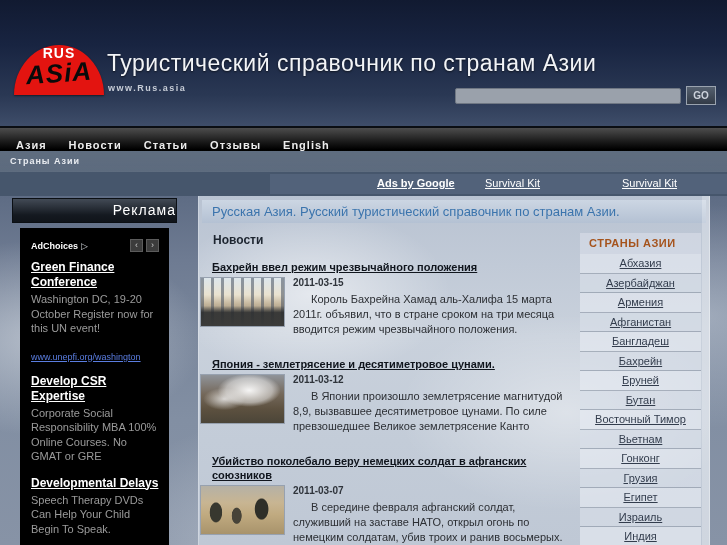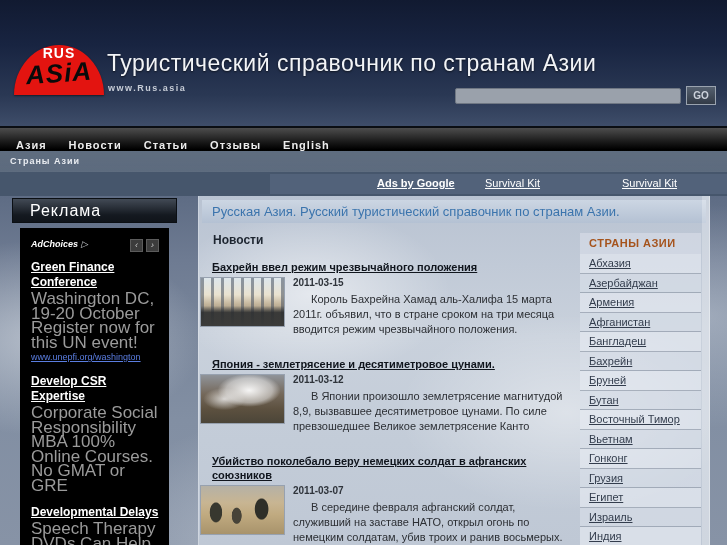"Реклама" .rek-head { font-size: 16px -> 14px; text-align: none -> right }
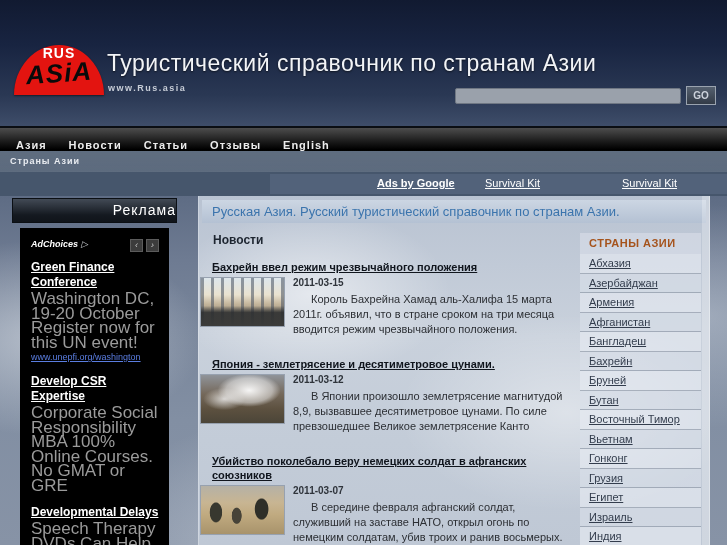"AdChoices" .adchoices-row { align-items: none -> center; font-style: italic -> none }
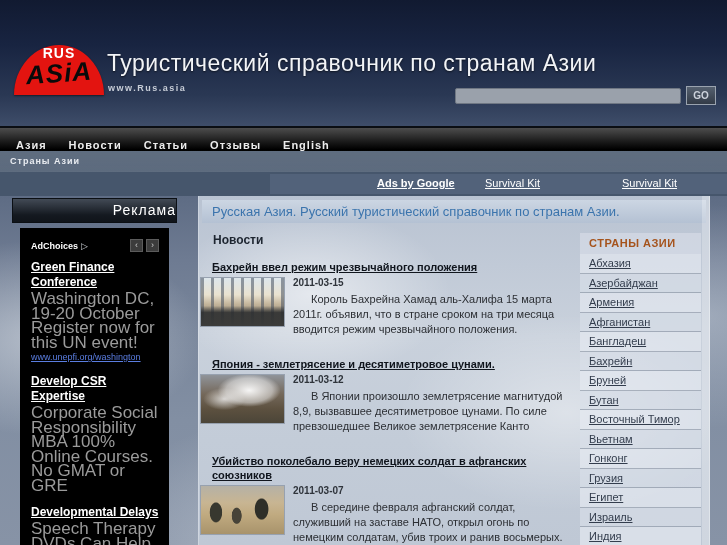"Абхазия" .country { padding-left: 9px -> none; text-align: none -> center }
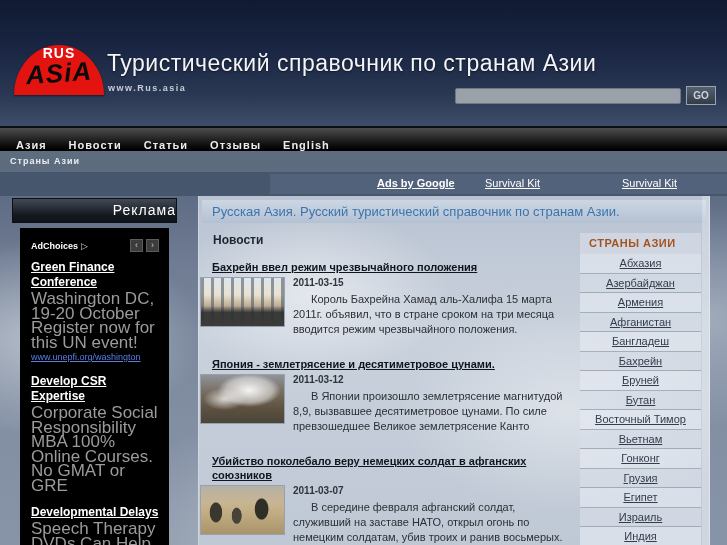"Washington DC, 19-20 October Register" .ad-body { font-size: 17px -> 11px }
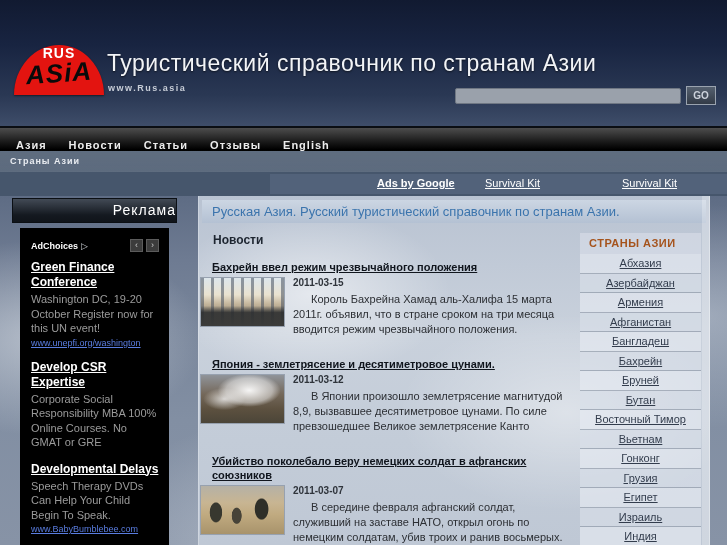"www.unepfi.org/washington" .ad-link { margin-top: 2px -> 16px }
